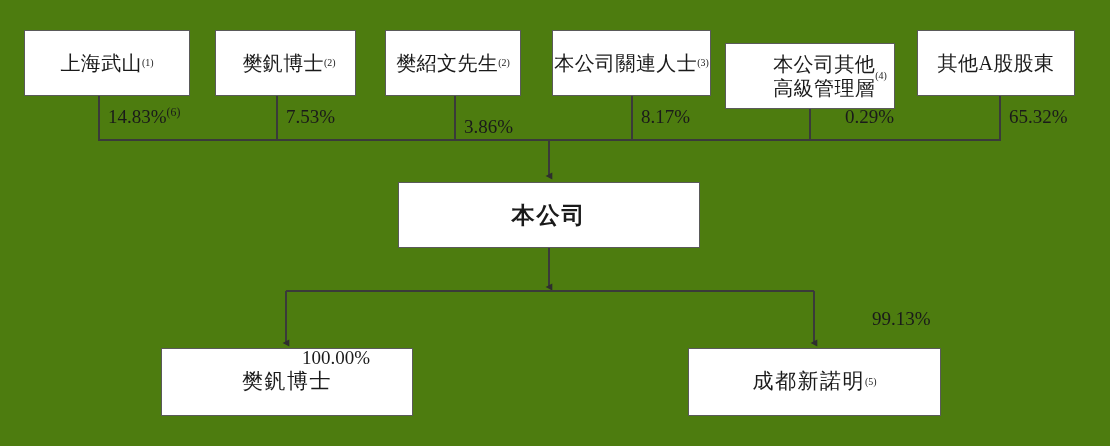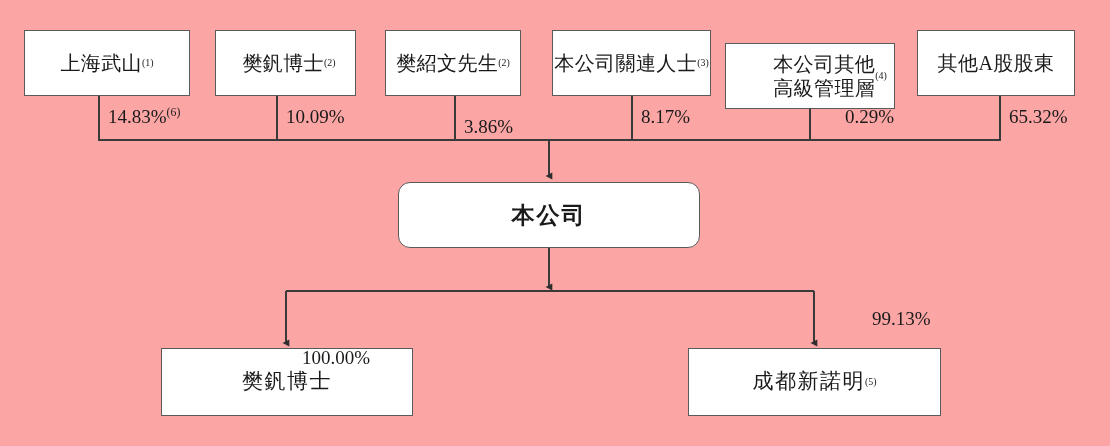"上海武山" #chart-root { background: #fca5a5 -> #4d7c0f }
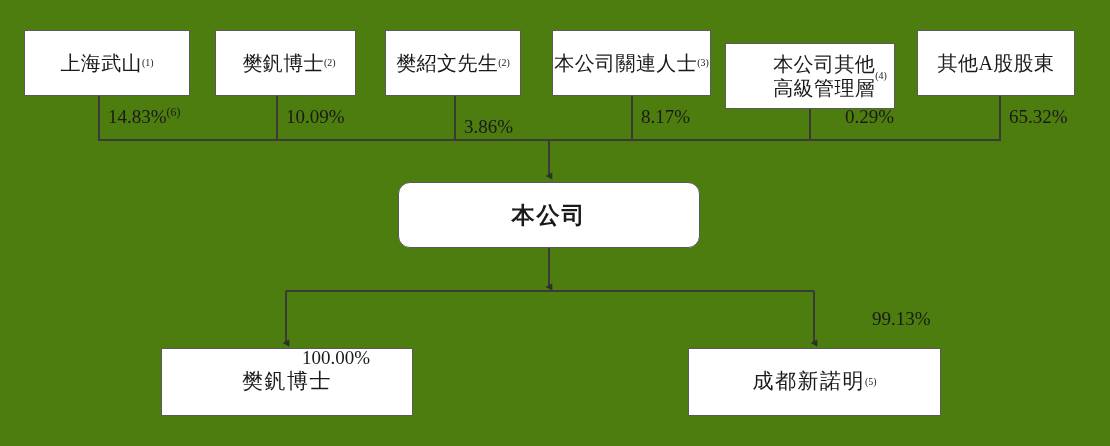"10.09%" span { text: 10.09% -> 7.53% }
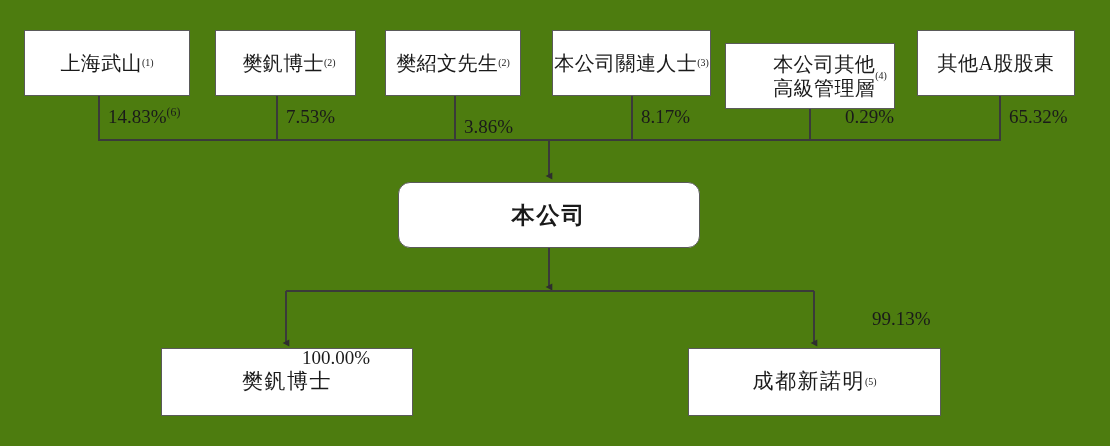"本公司" .tier2 { border-radius: 12px -> none }
